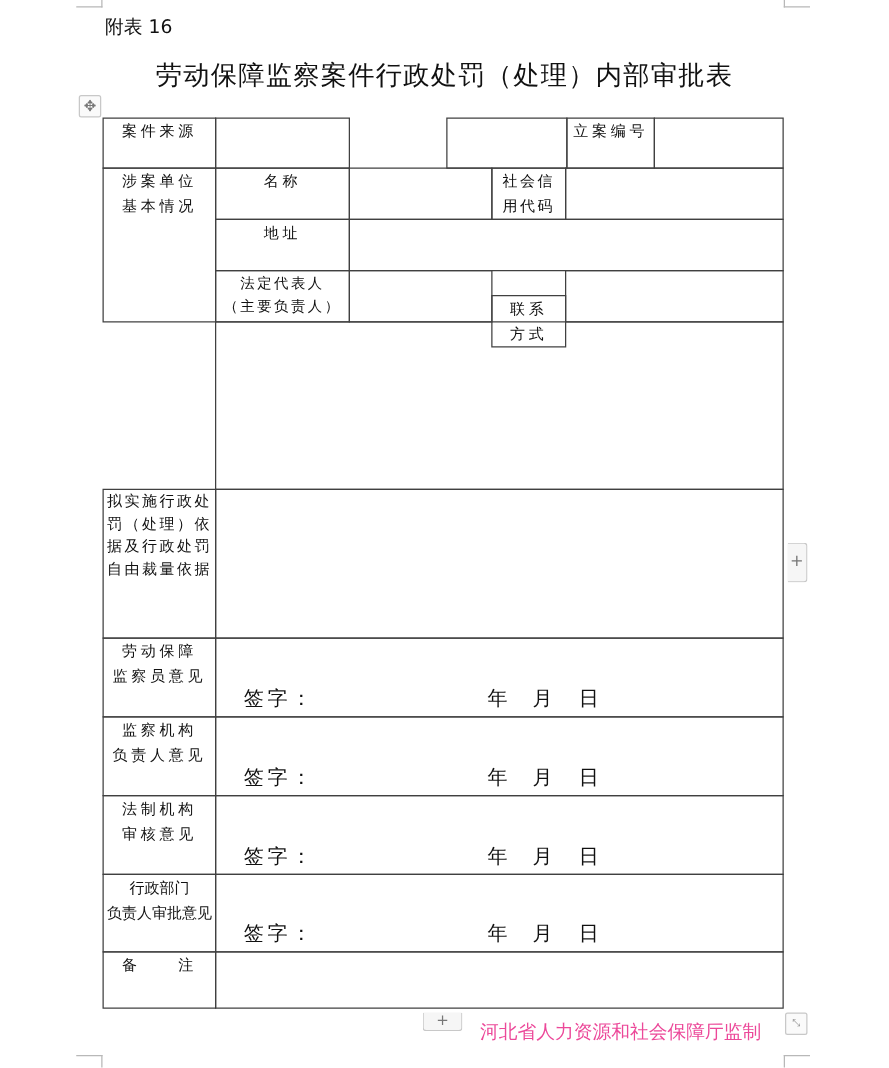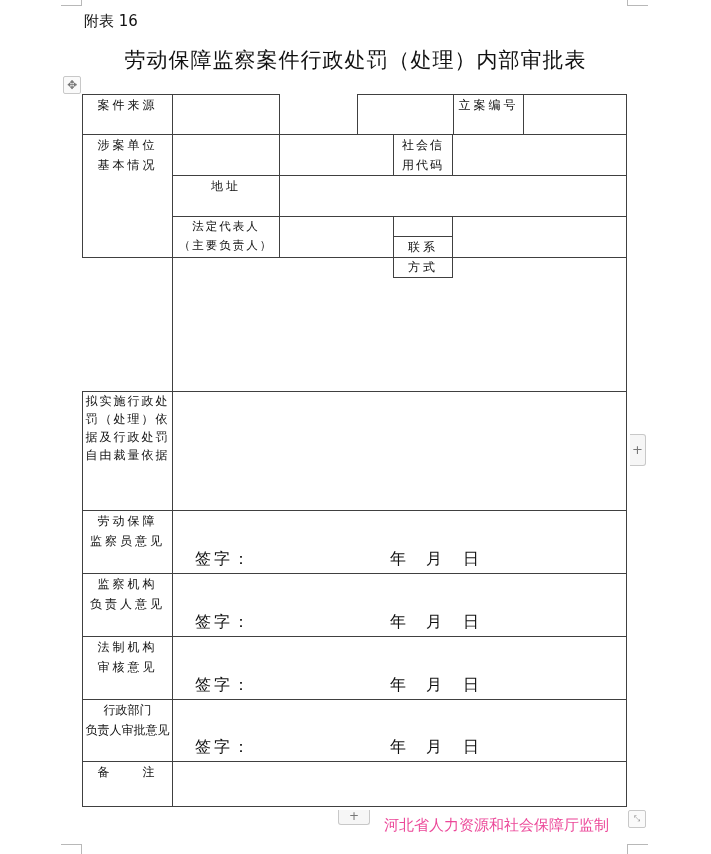"名称" div.cell { html: none -> <div> <span>名称</span> </div> }
